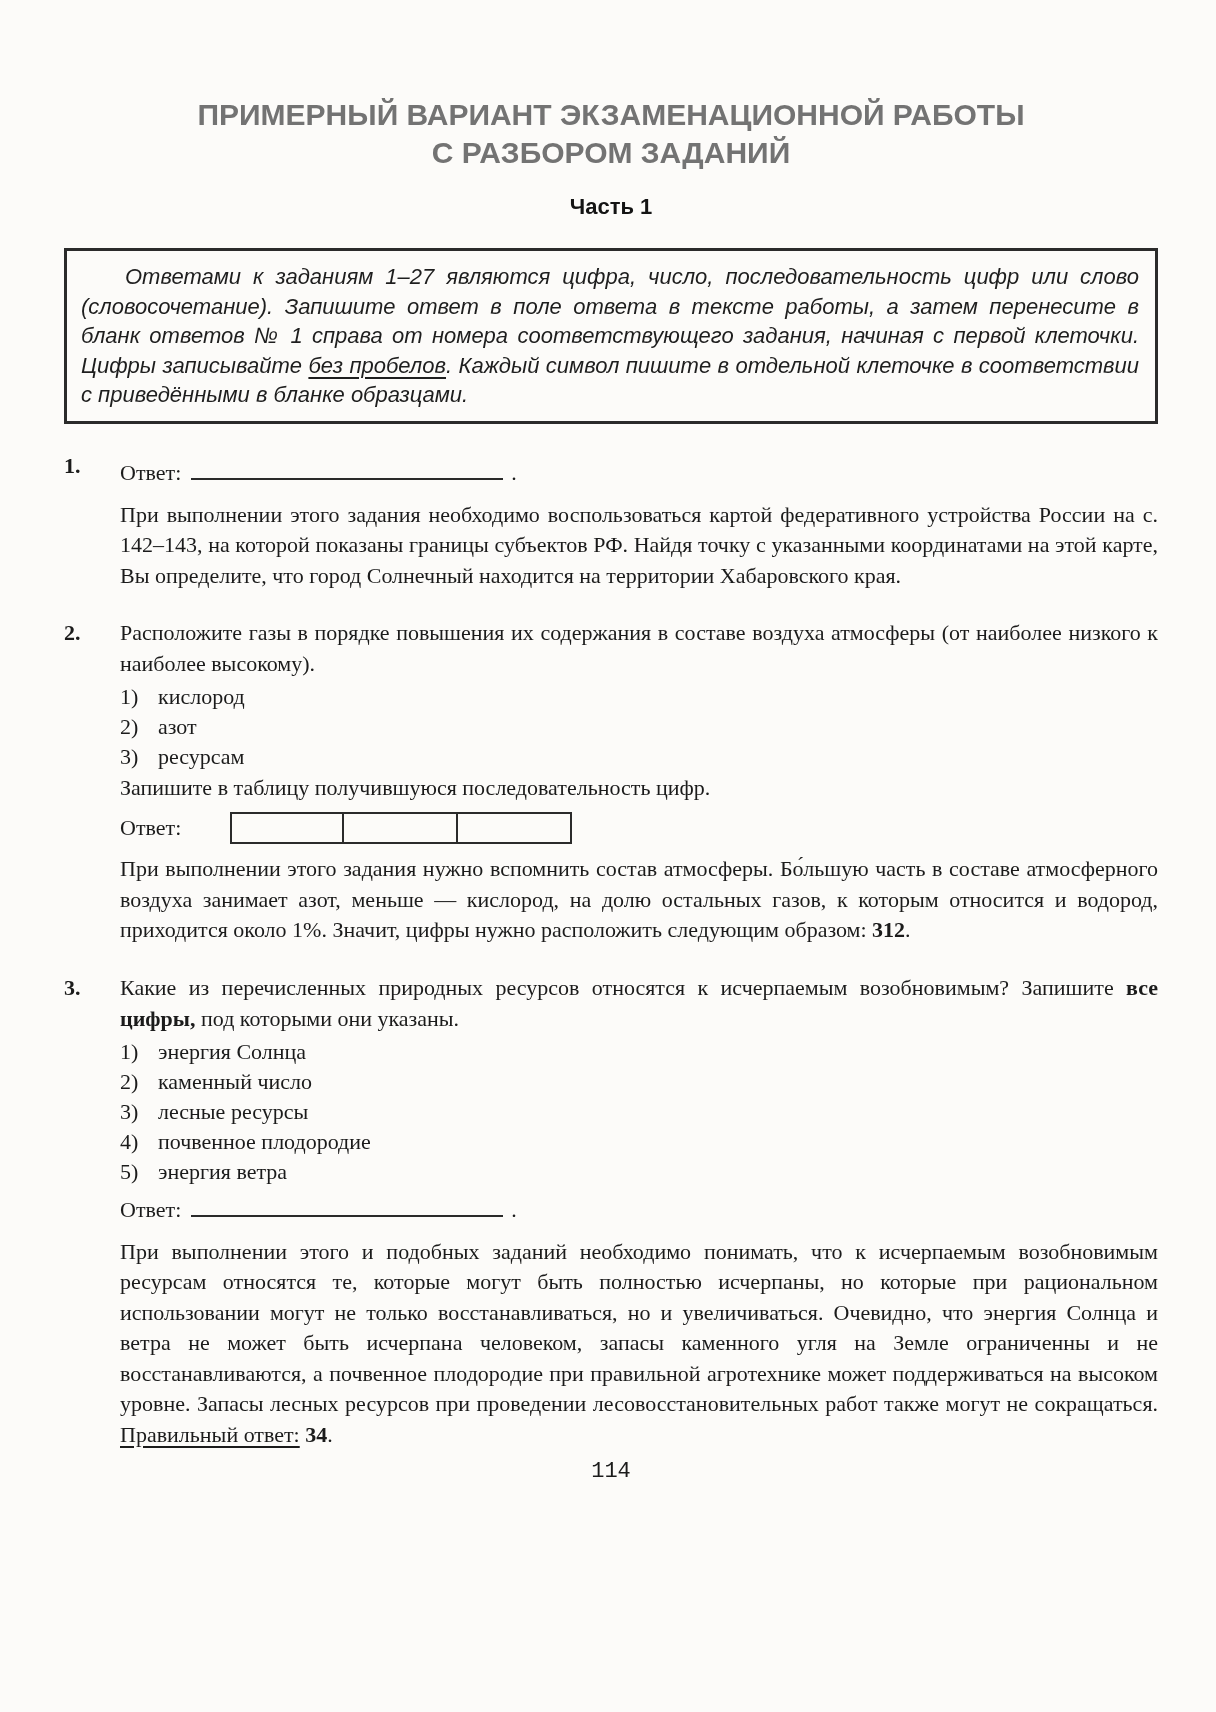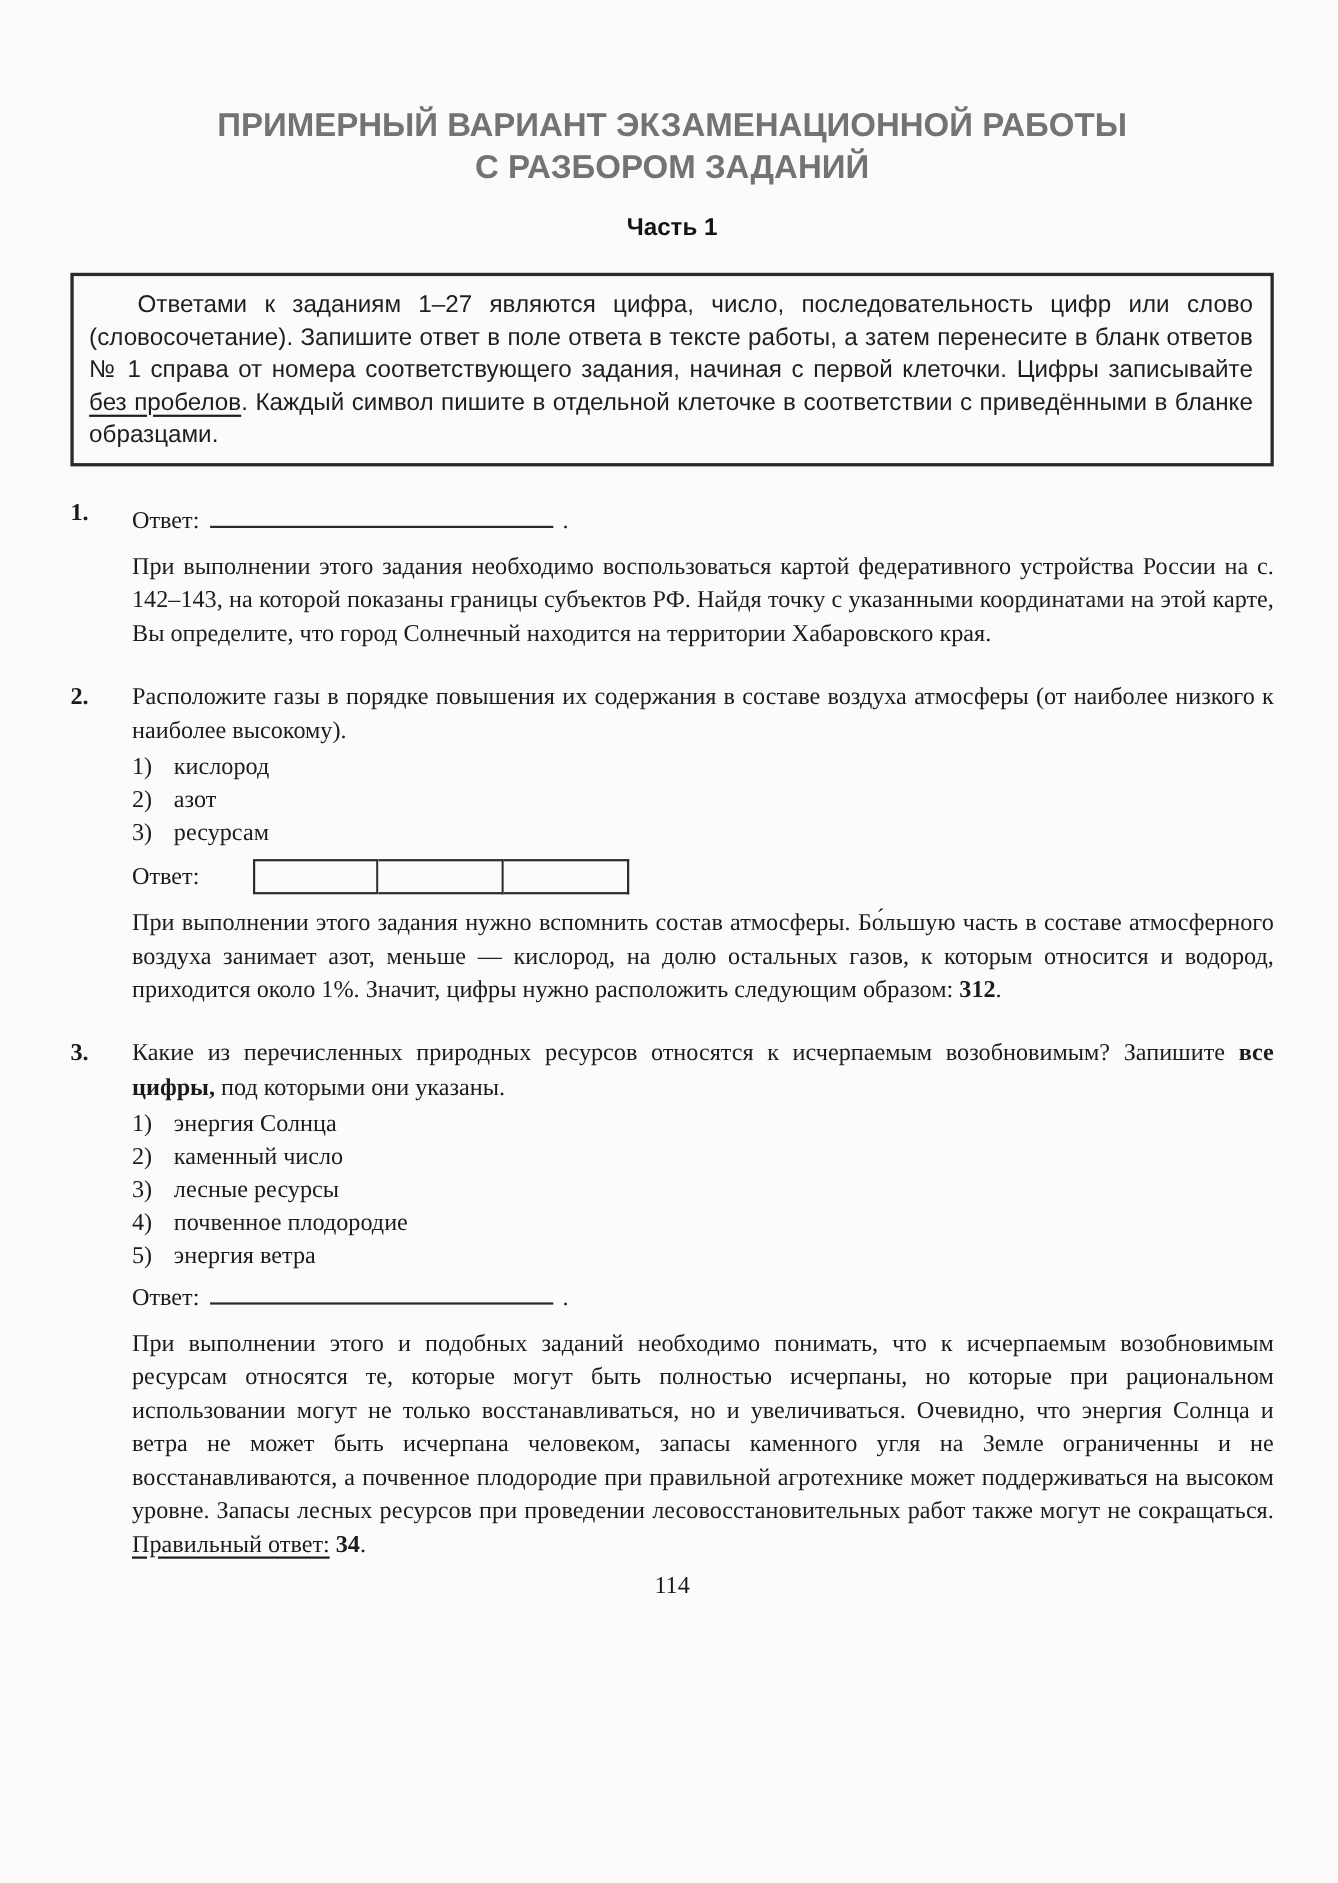"Ответами к заданиям 1–27 являются" .instruction-box p { font-style: none -> italic }
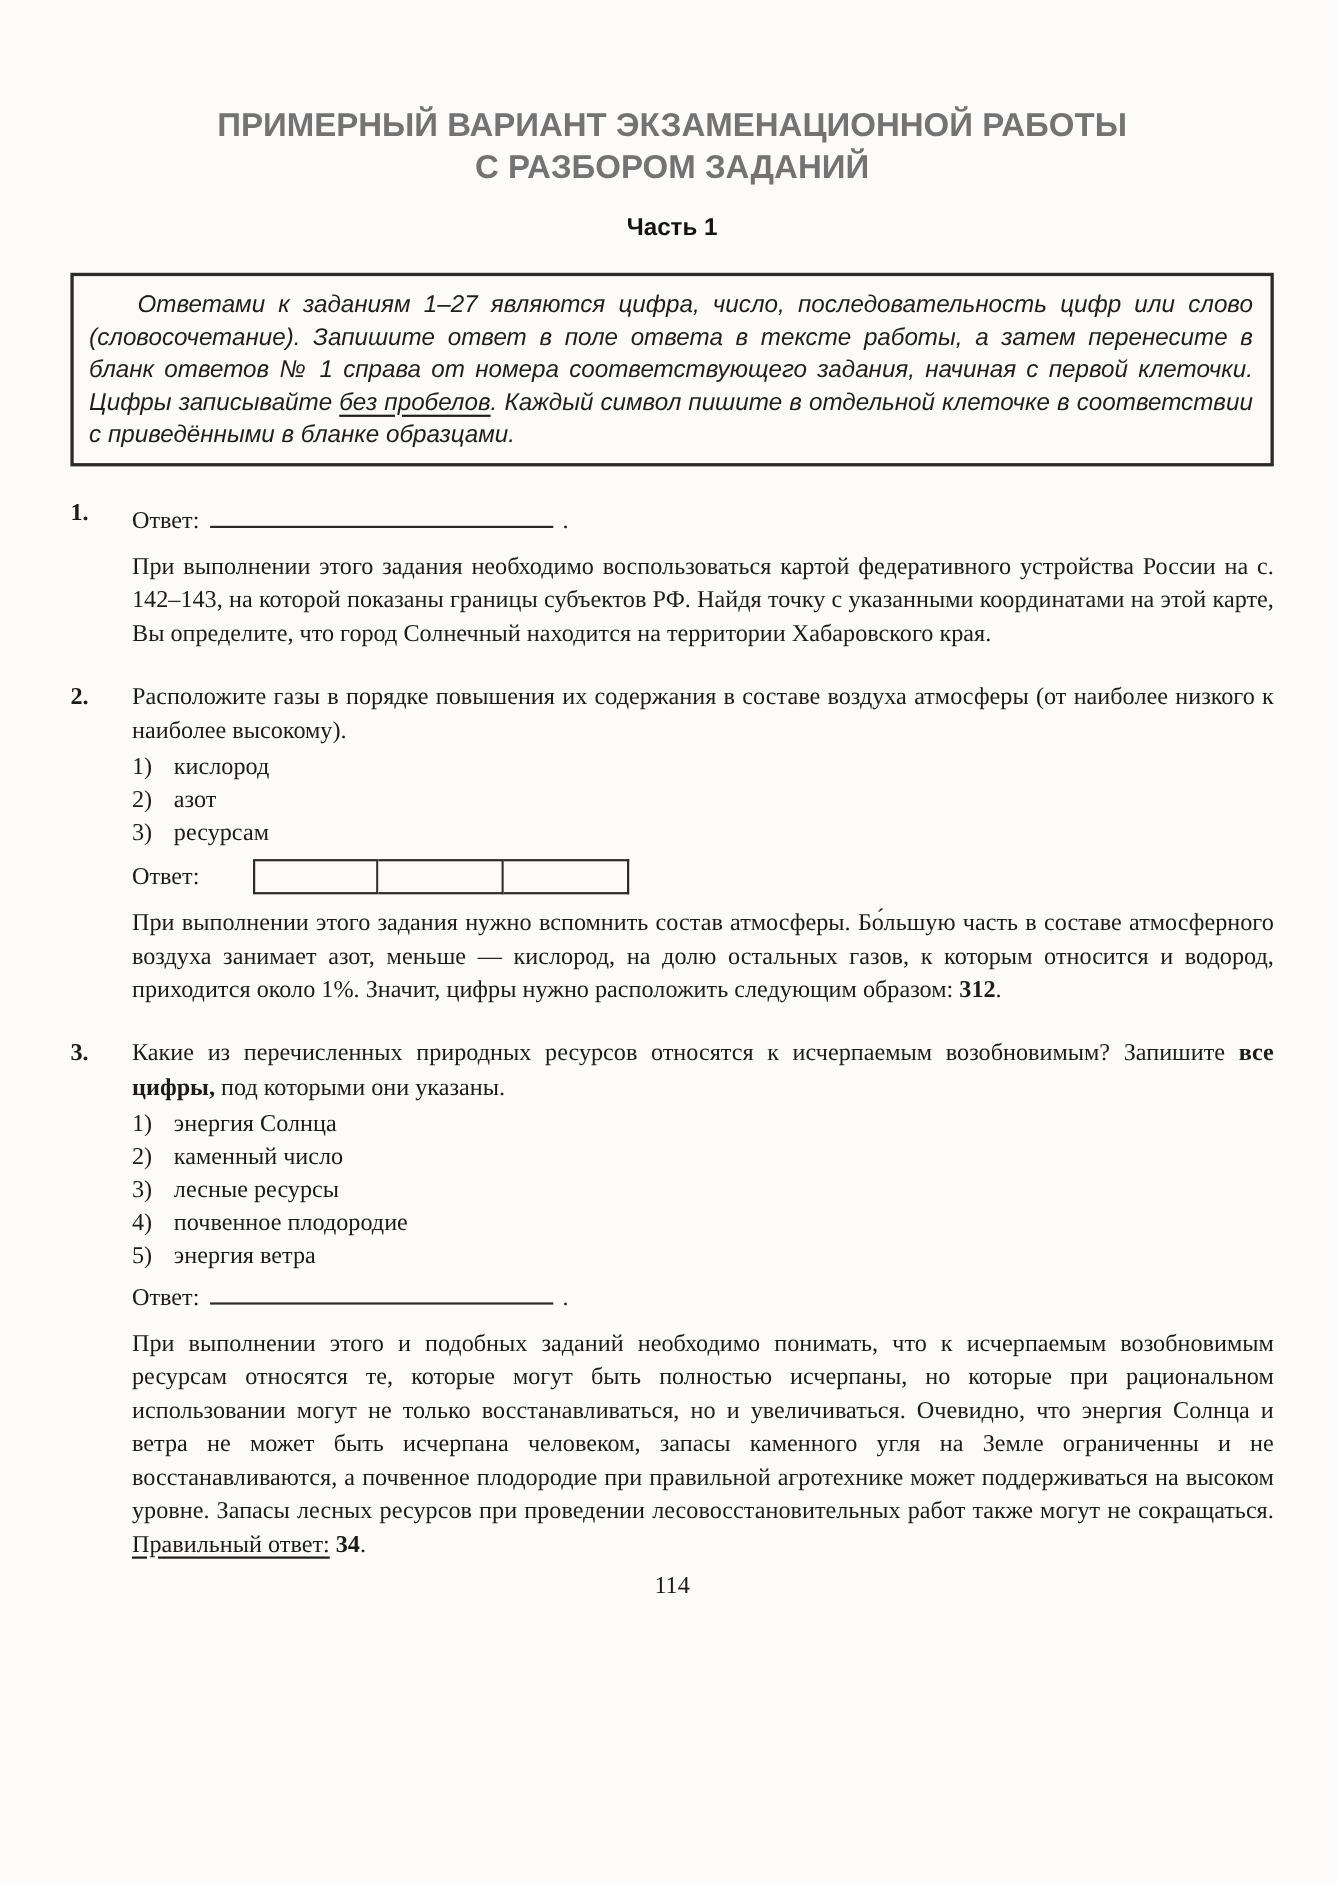"Запишите в таблицу получившуюся" p.qtext { html: none -> <p>Запишите в таблицу получившуюся последовательность цифр.</p> }
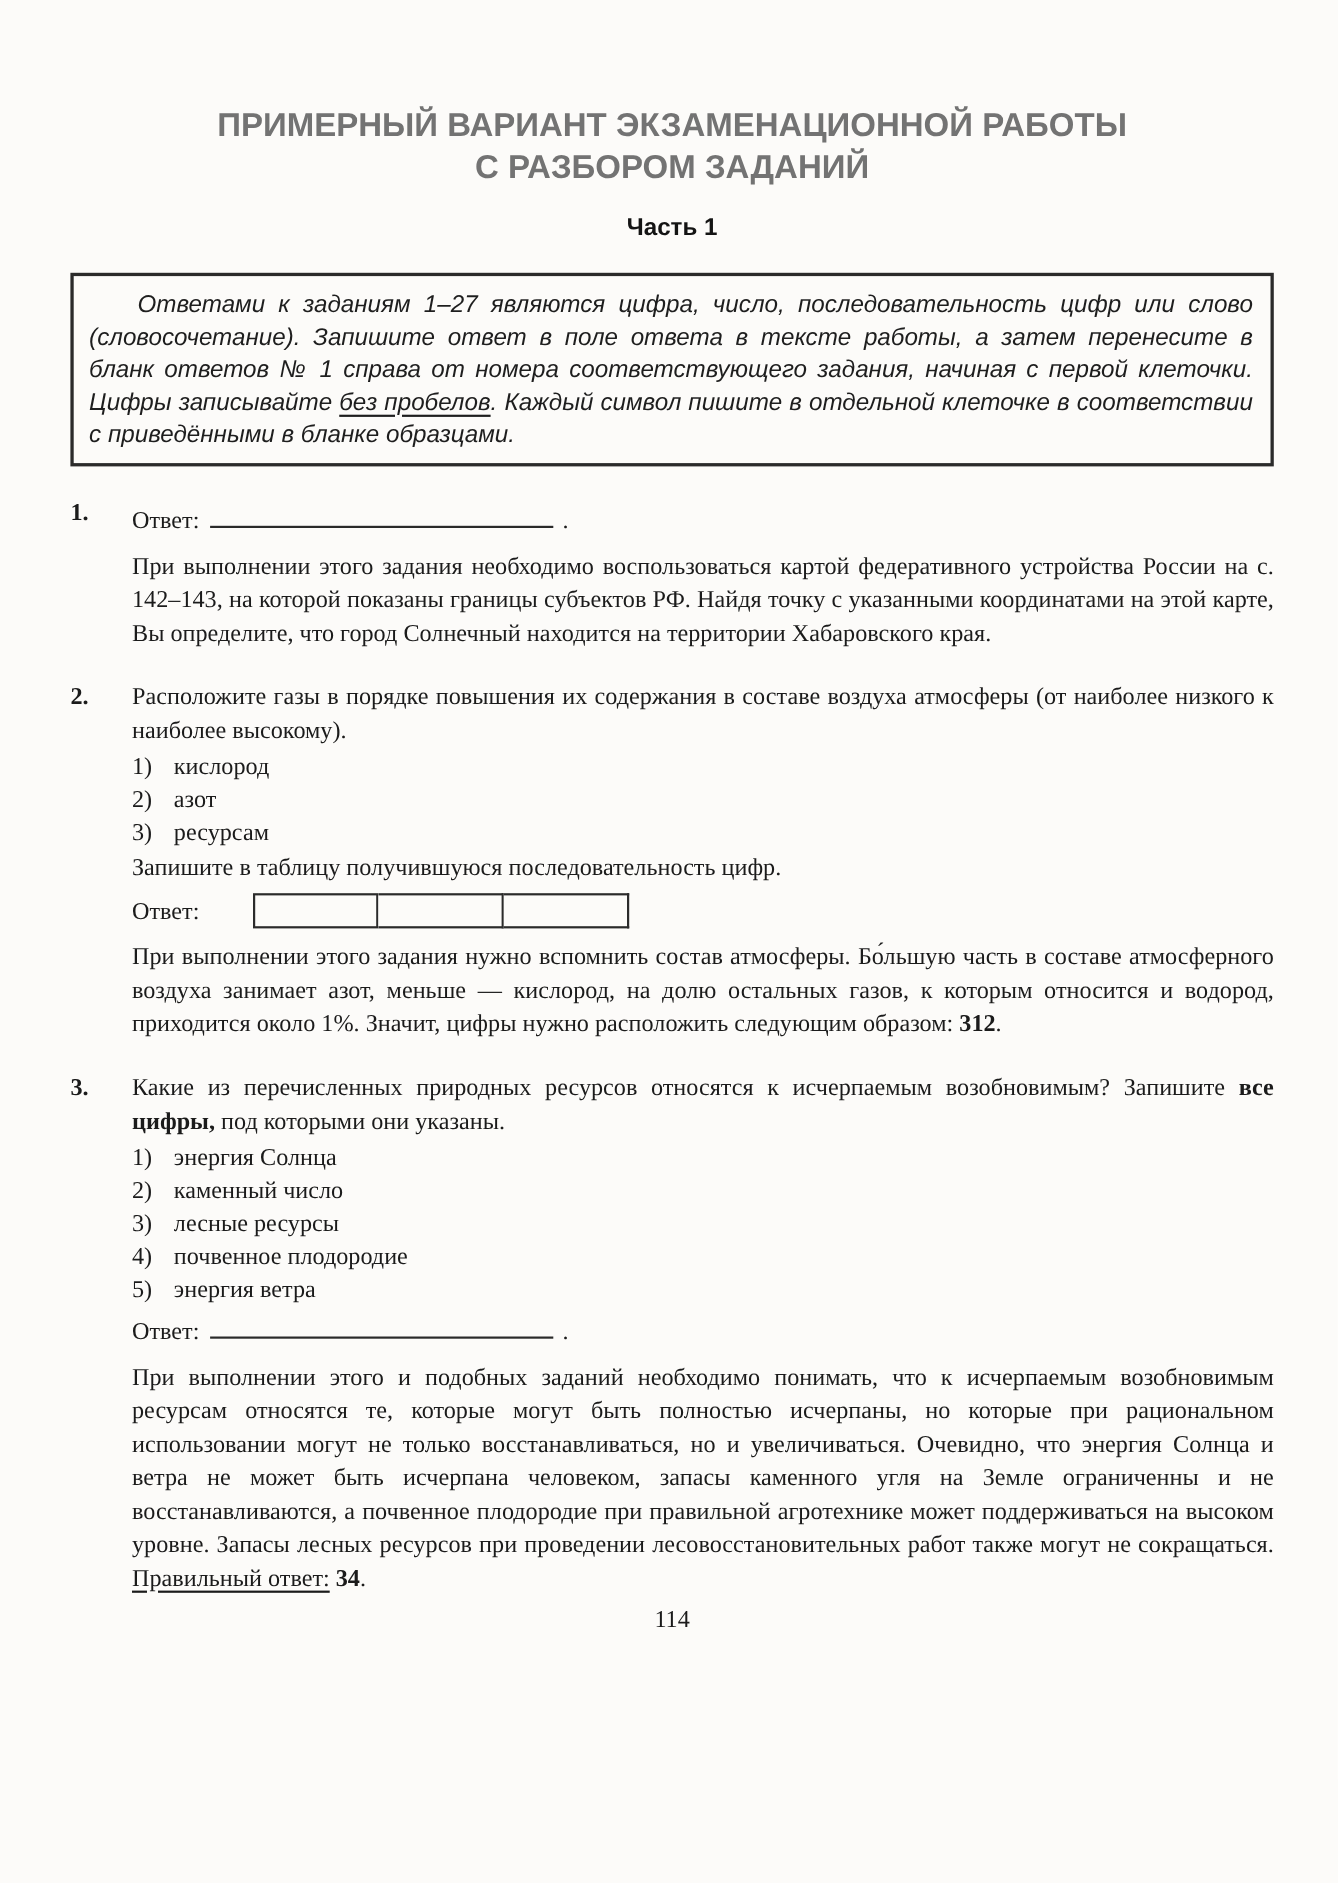"114" .page-number { font-family: none -> Liberation Mono, monospace }
